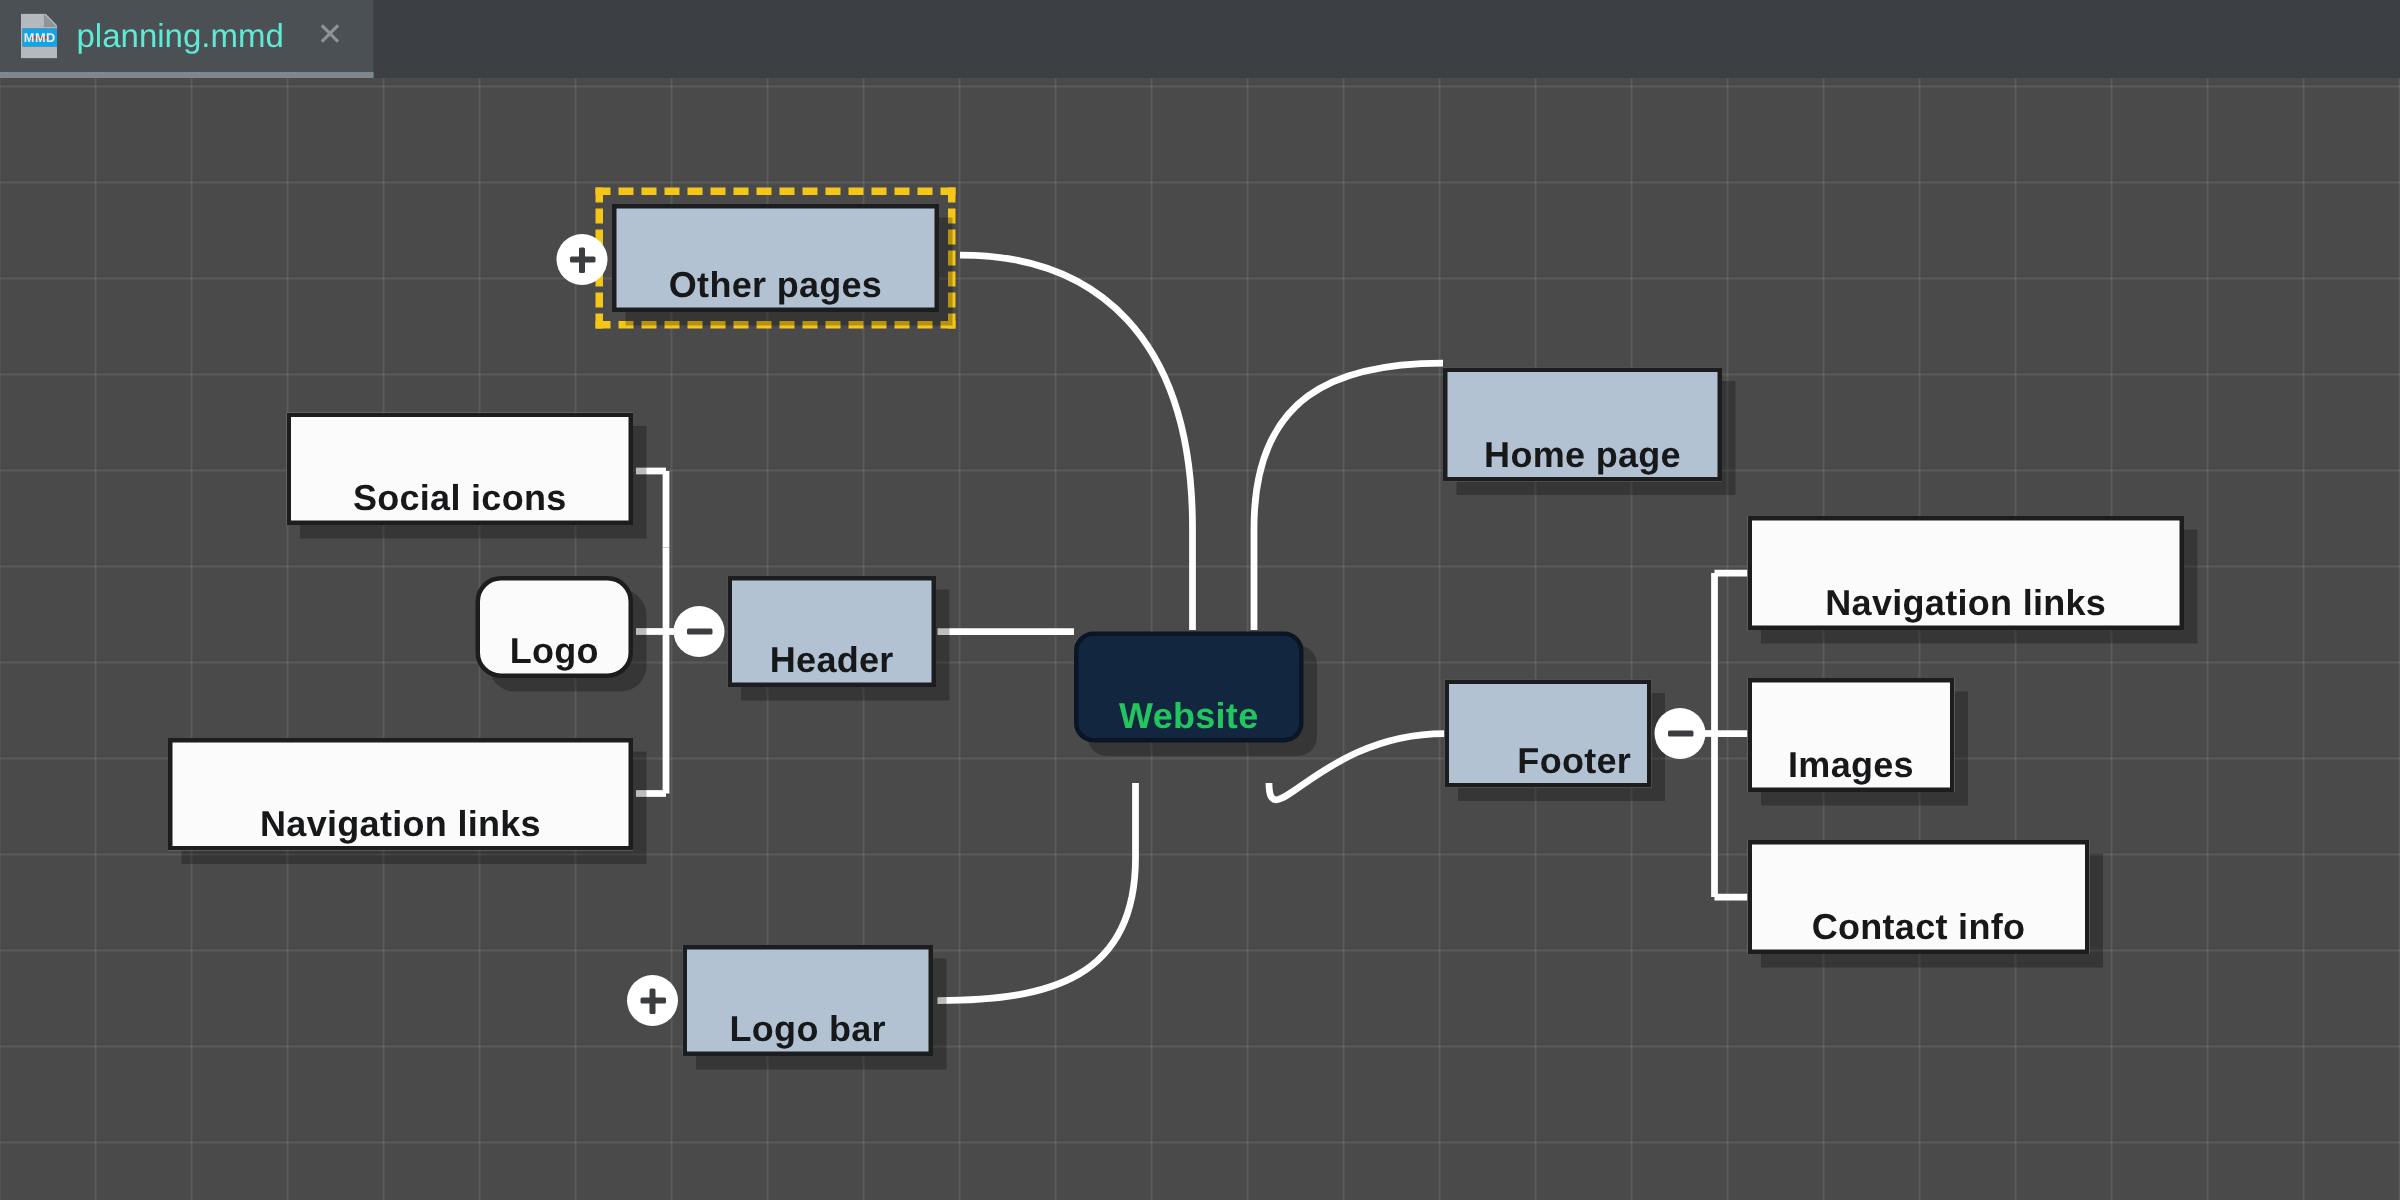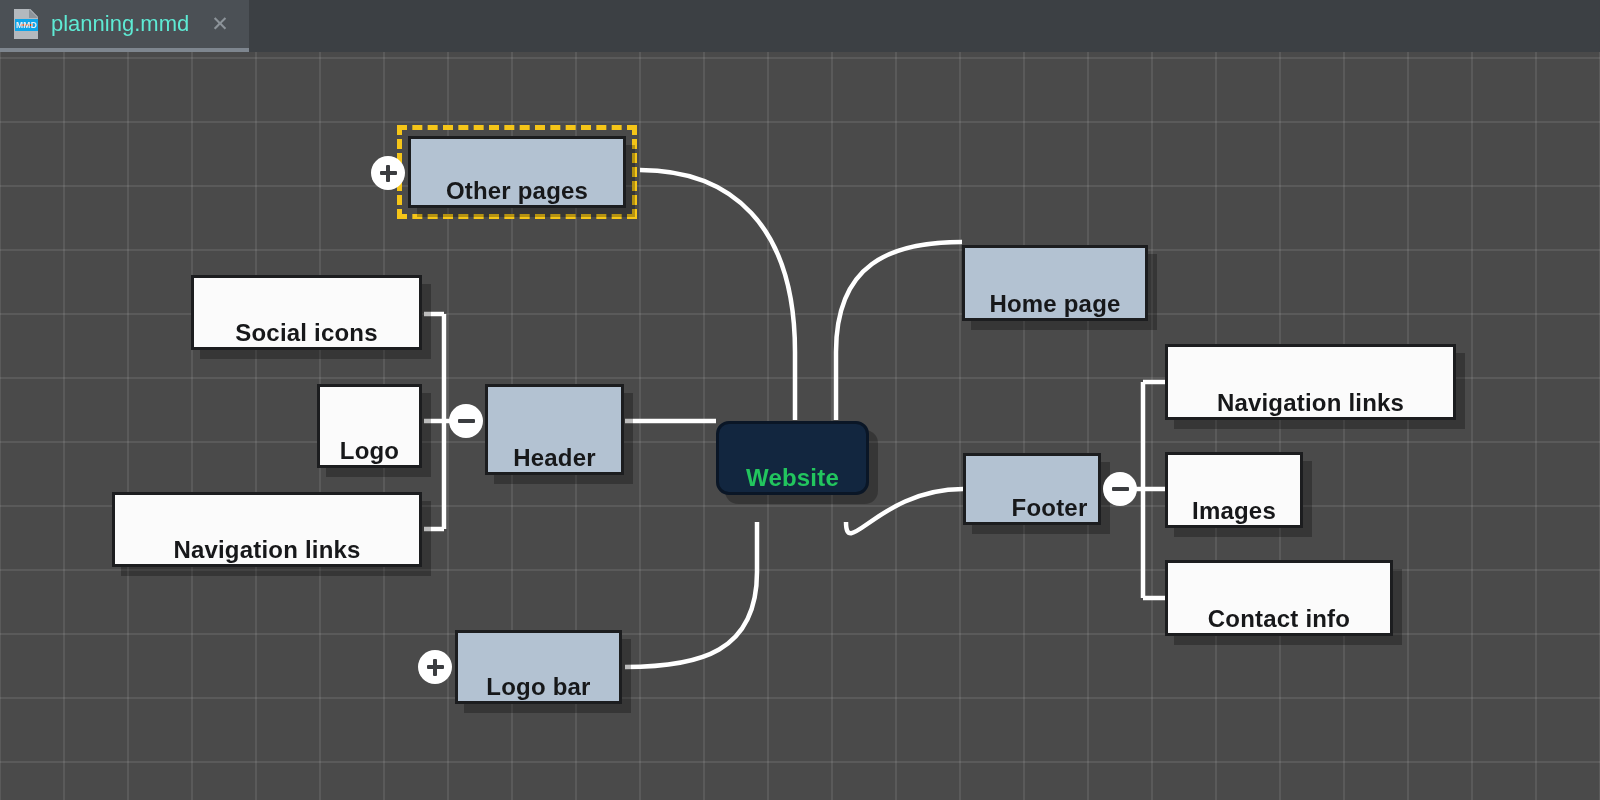"Logo" div.node { border-radius: none -> 17px; height: 84px -> 68px }
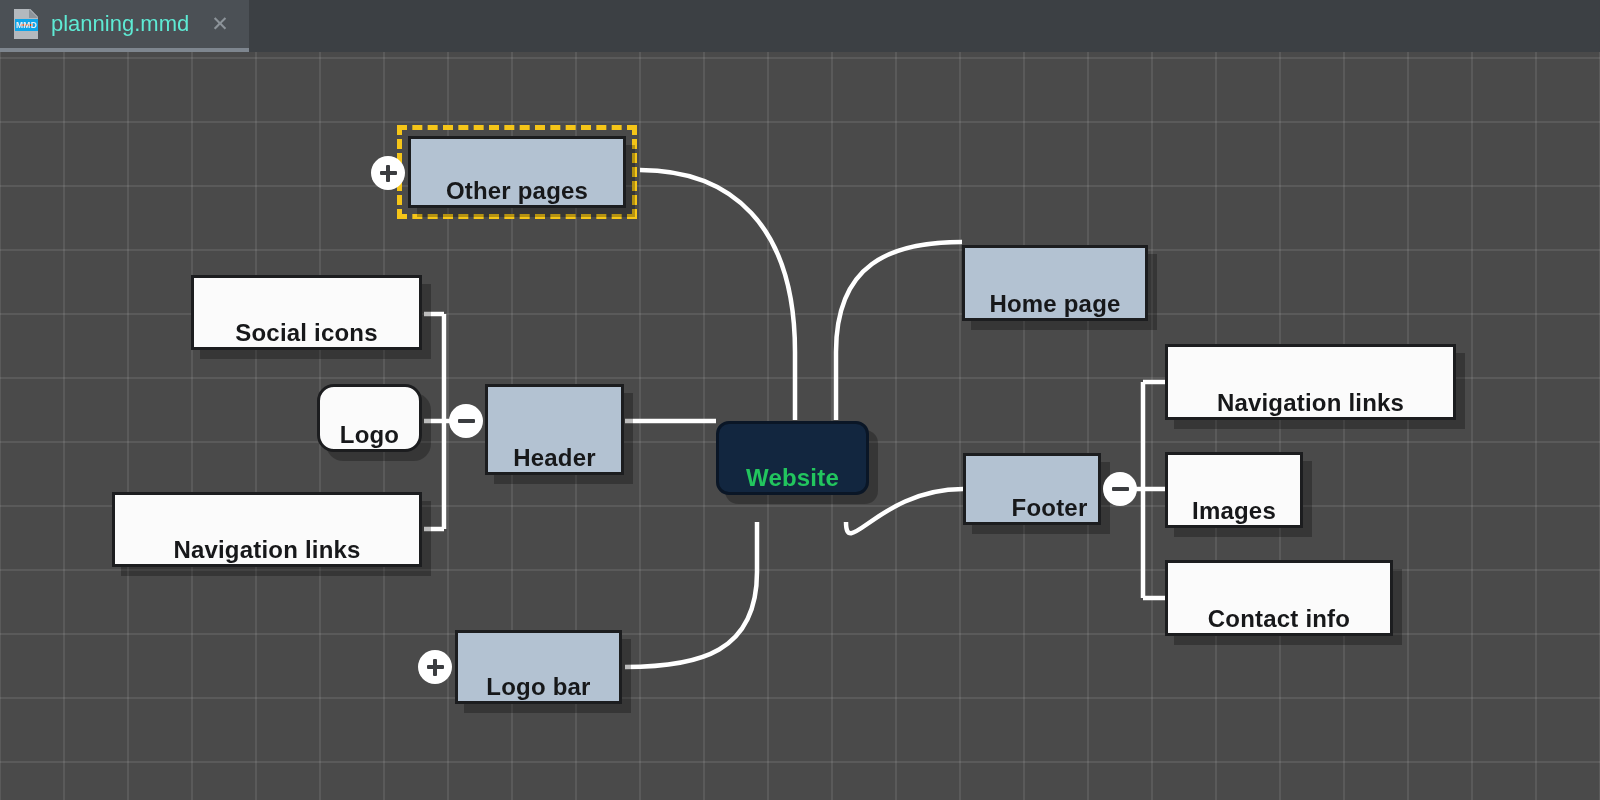"Header" div.node { height: 91px -> 74px }
